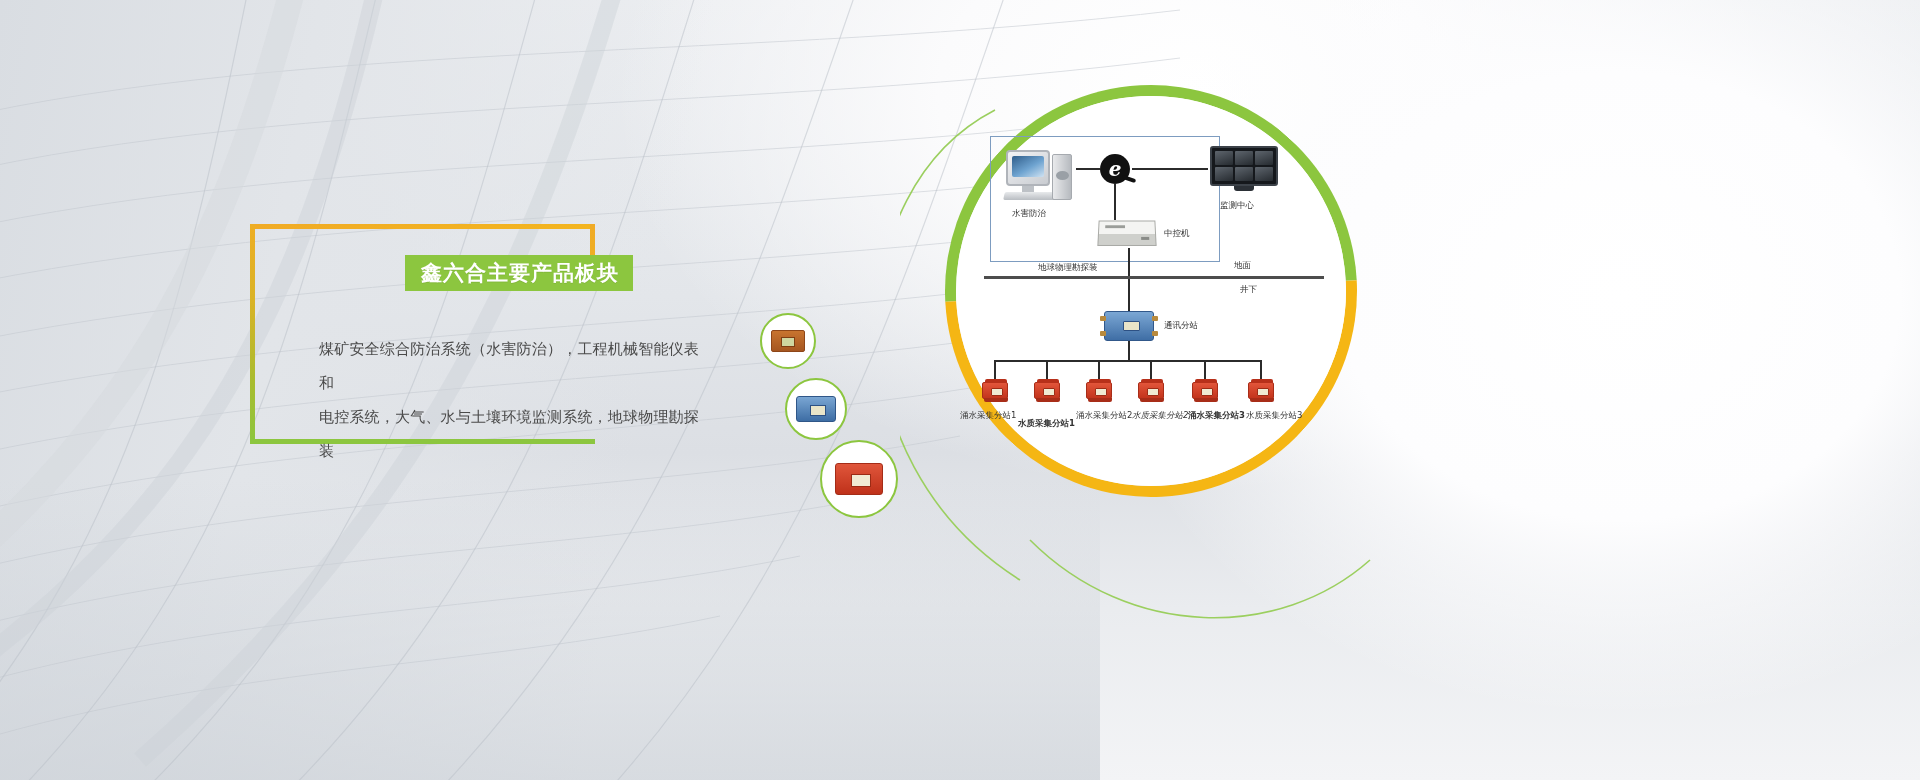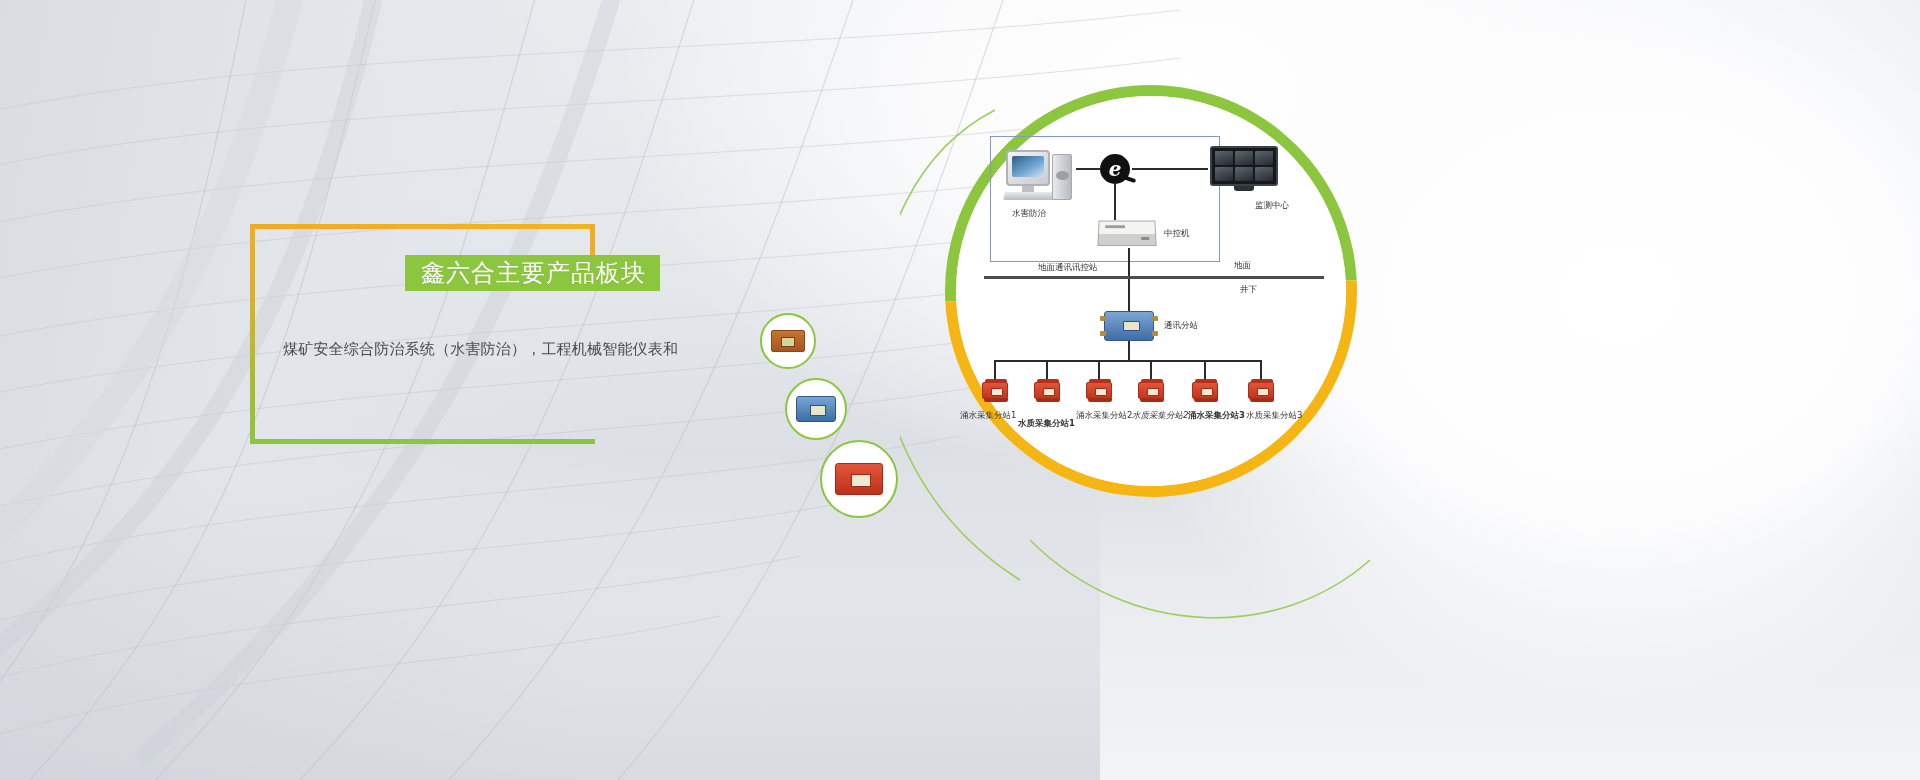"监测中心" span.lbl { margin-left: 35px -> none }
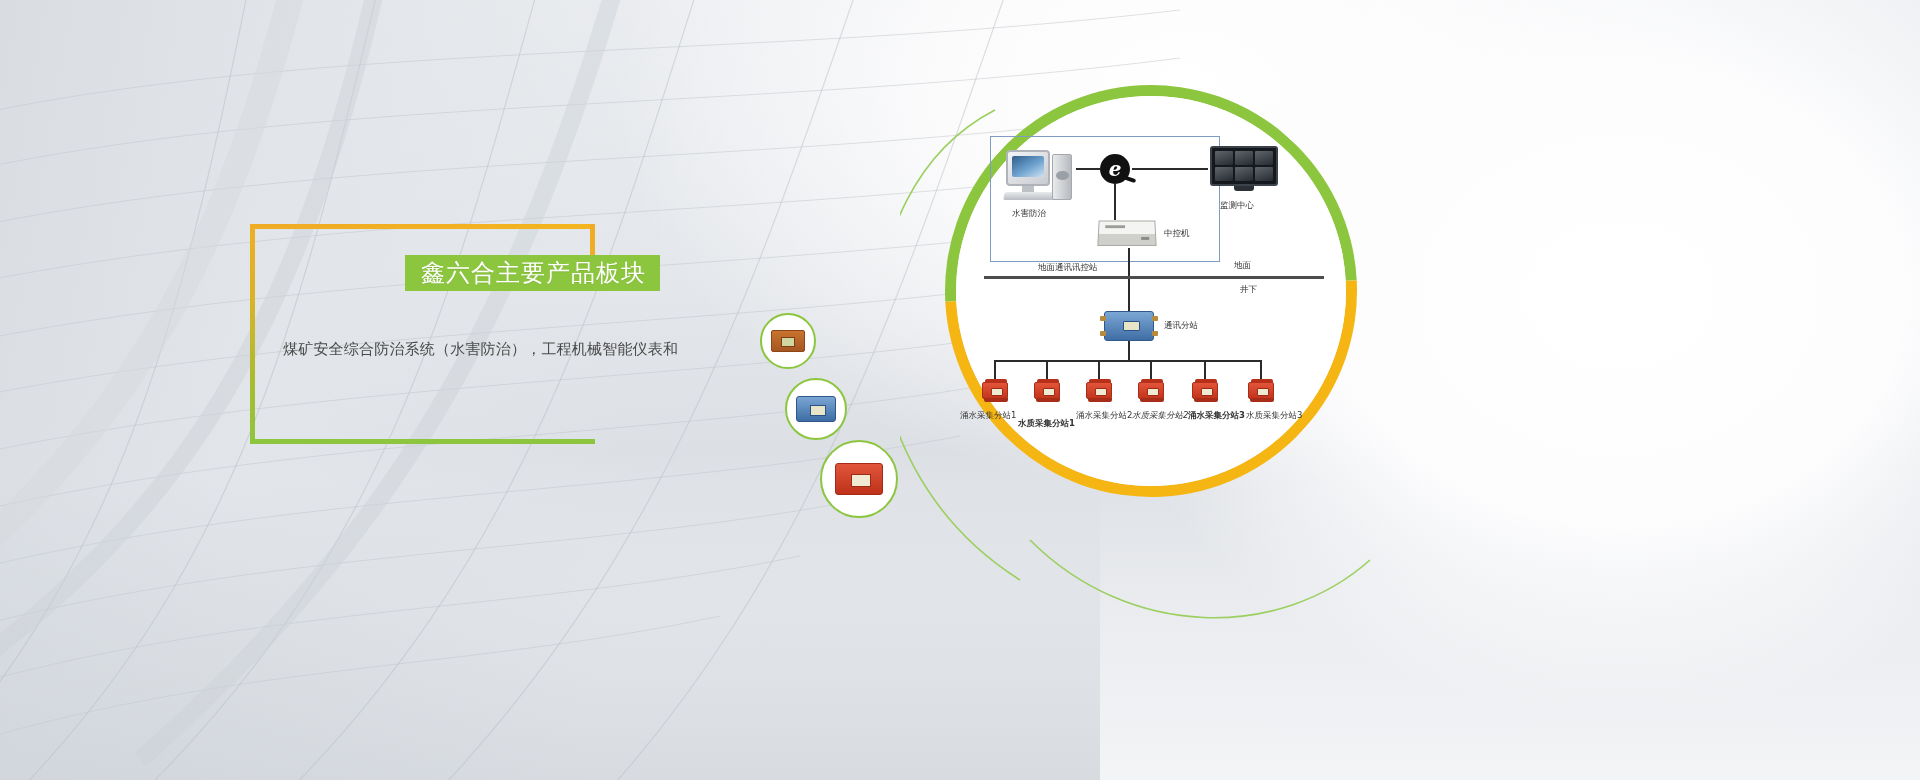"鑫六合主要产品板块" #title-banner .t { font-size: 24px -> 21px; font-weight: normal -> bold }
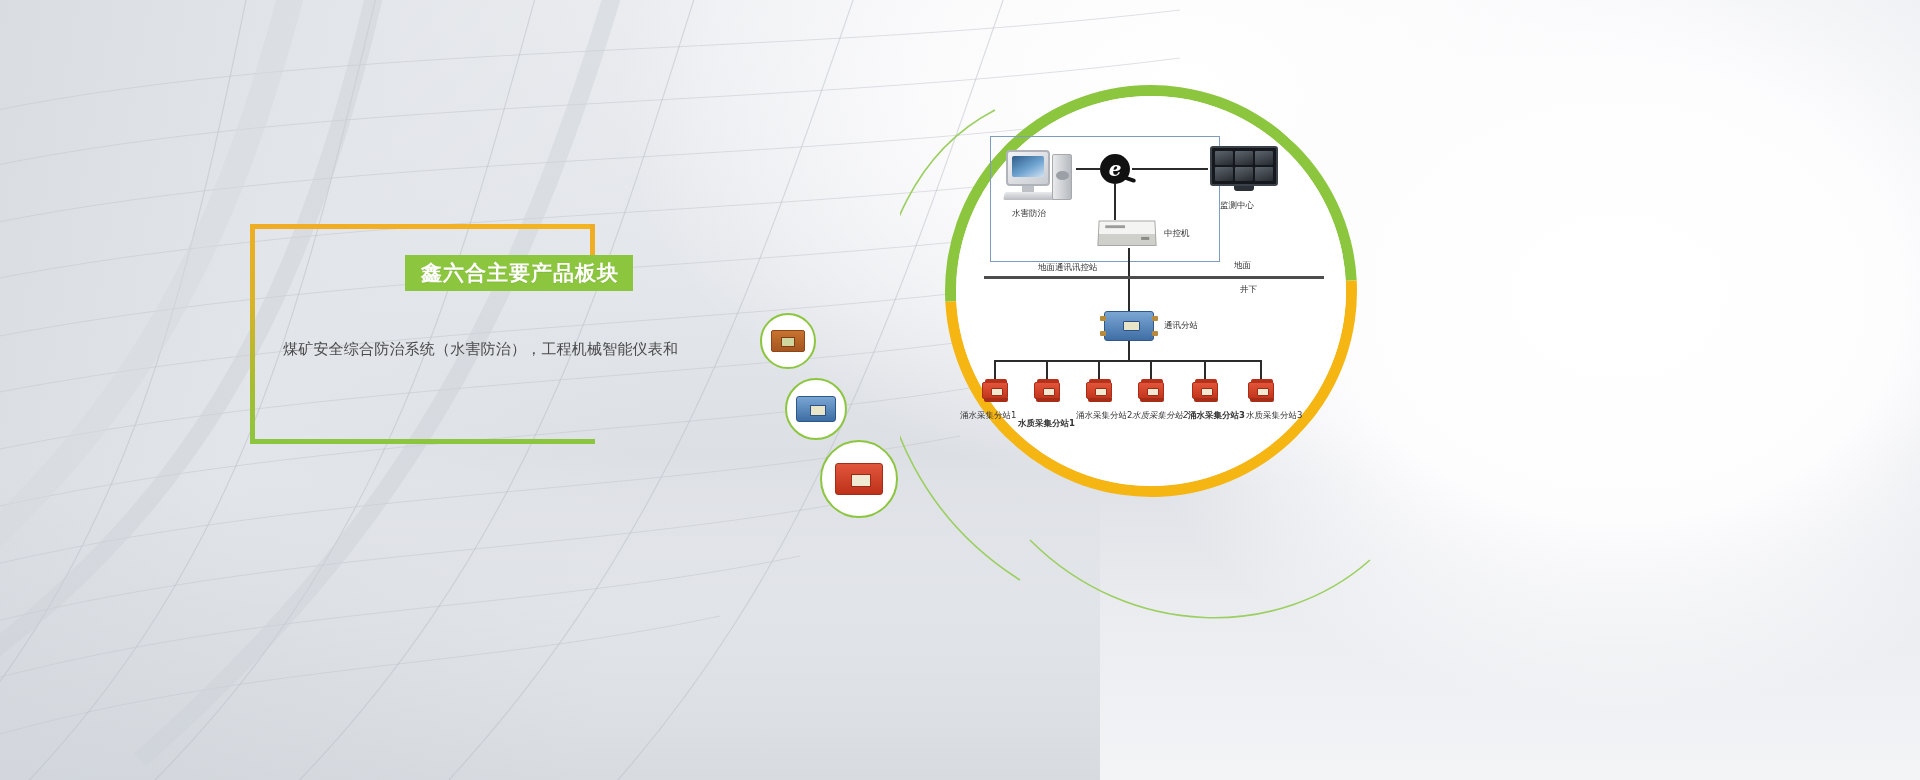"地面通讯讯控站" span.lbl { text: 面通讯讯控站 -> 球物理勘探装 }
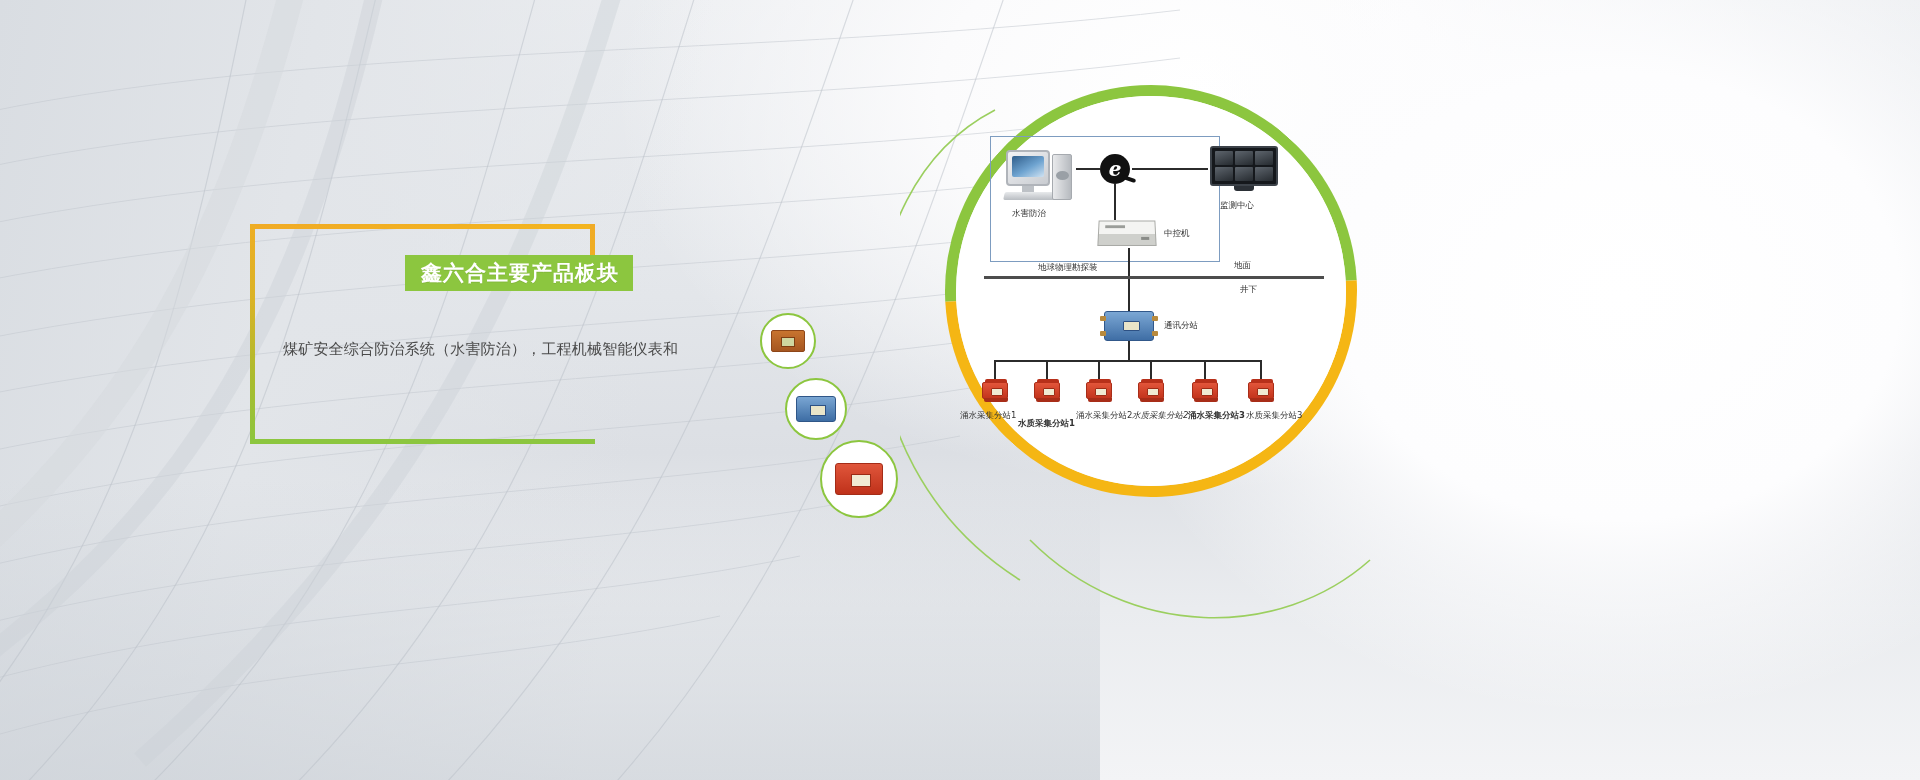"煤矿安全综合防治系统（水害防治），工程机械智能仪表和" #lead-paragraph p { margin-left: none -> 36px }
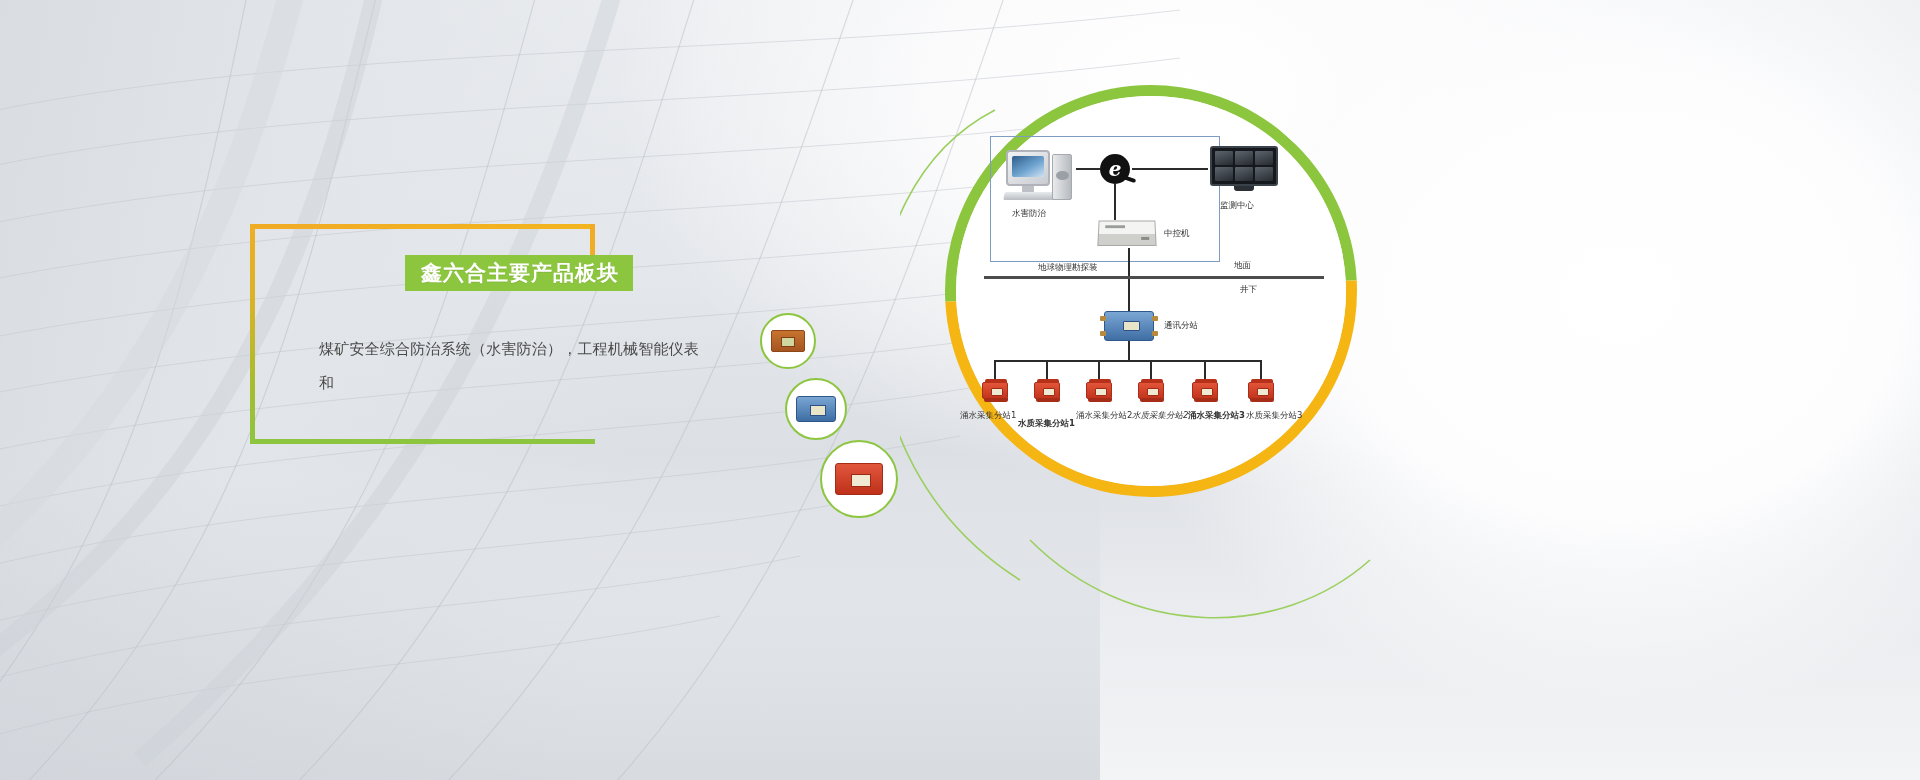"电控系统，大气、水与土壤环境监测系统，地球物理勘探装" p { html: none -> <p>电控系统，大气、水与土壤环境监测系统，地球物理勘探装</p> }
